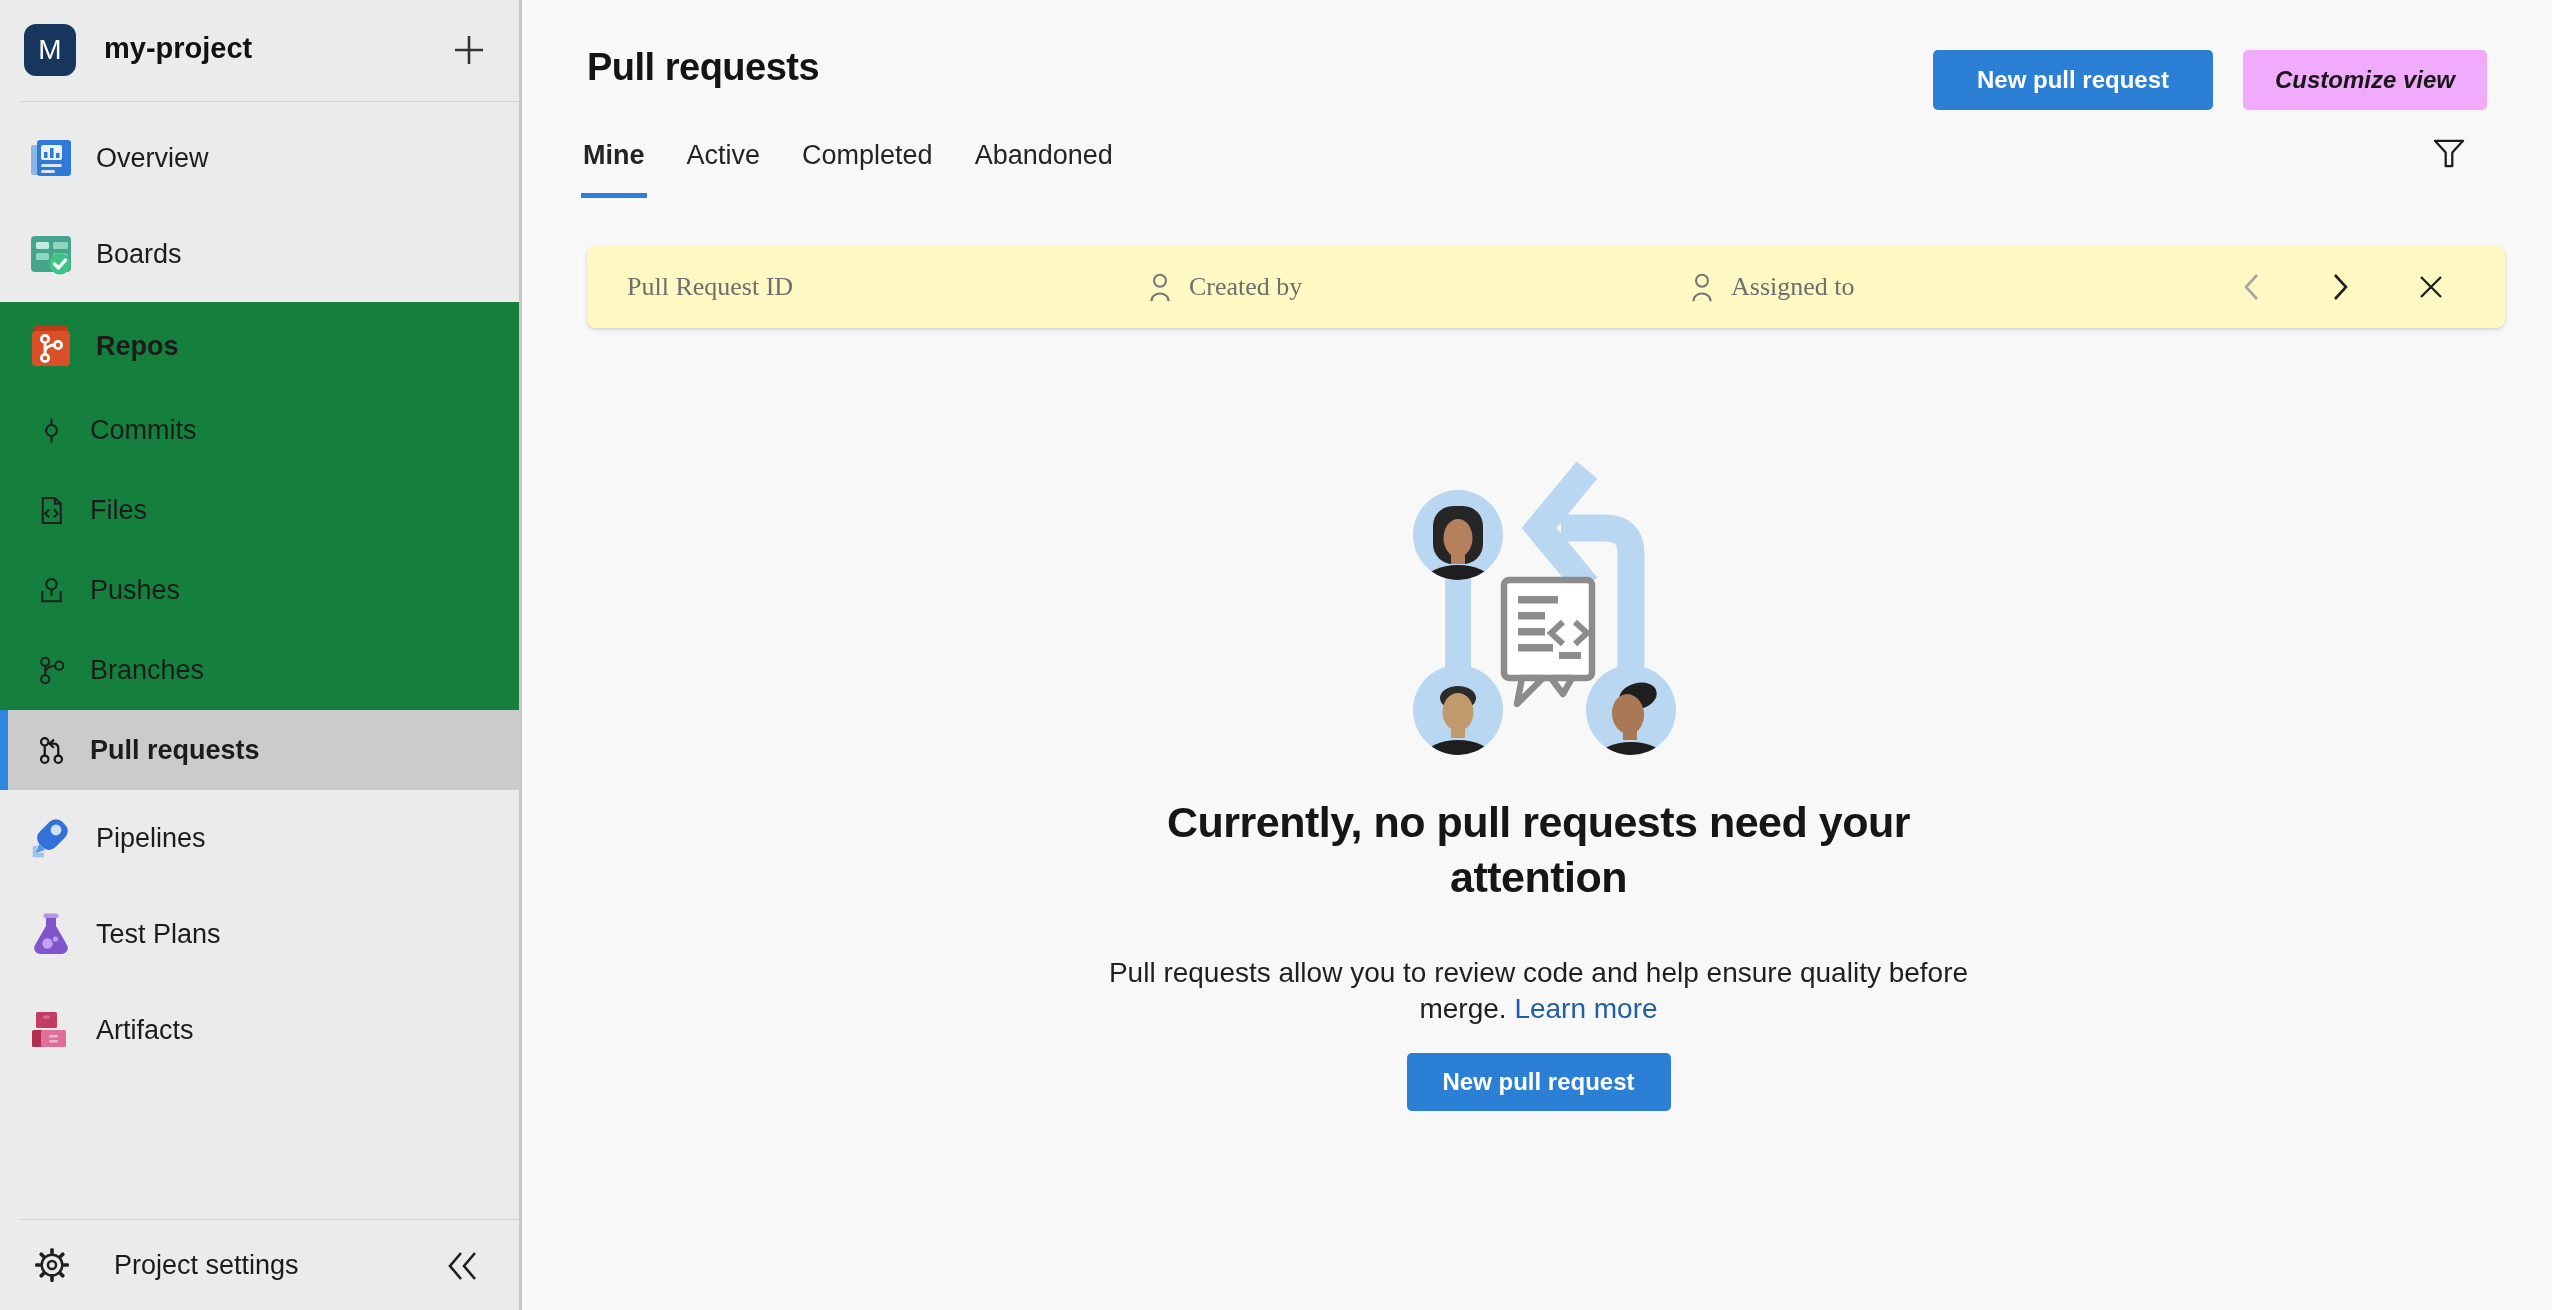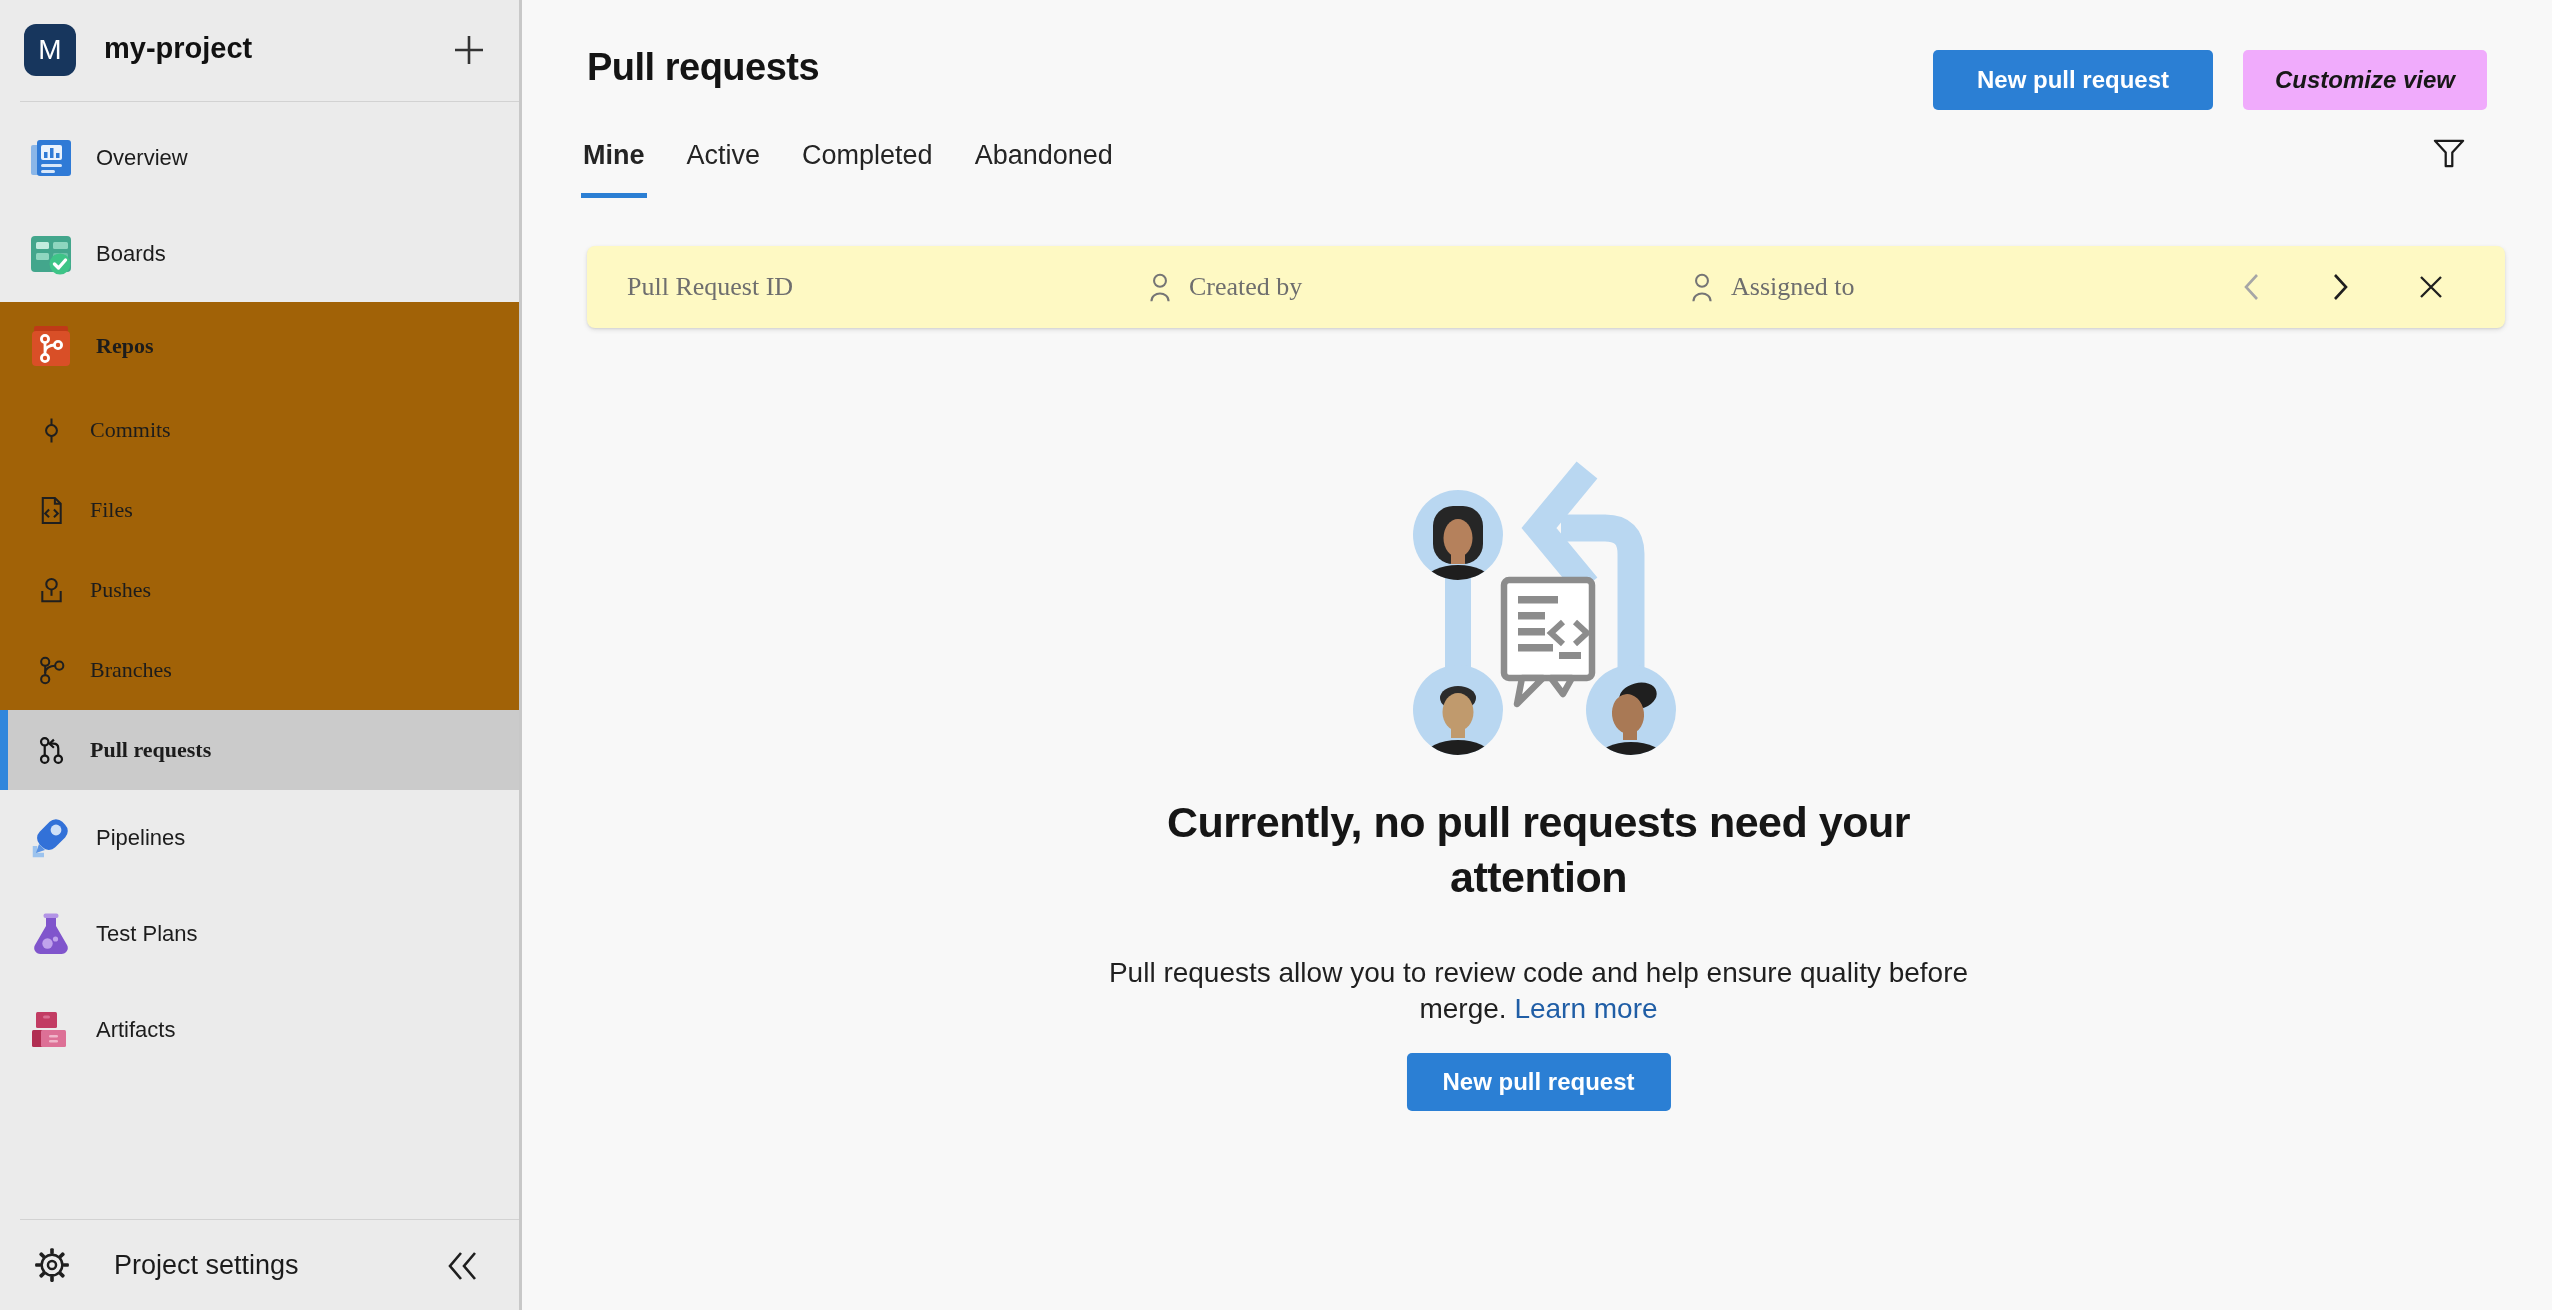"Overview" .nav-item .lbl { font-size: 22px -> 27px }
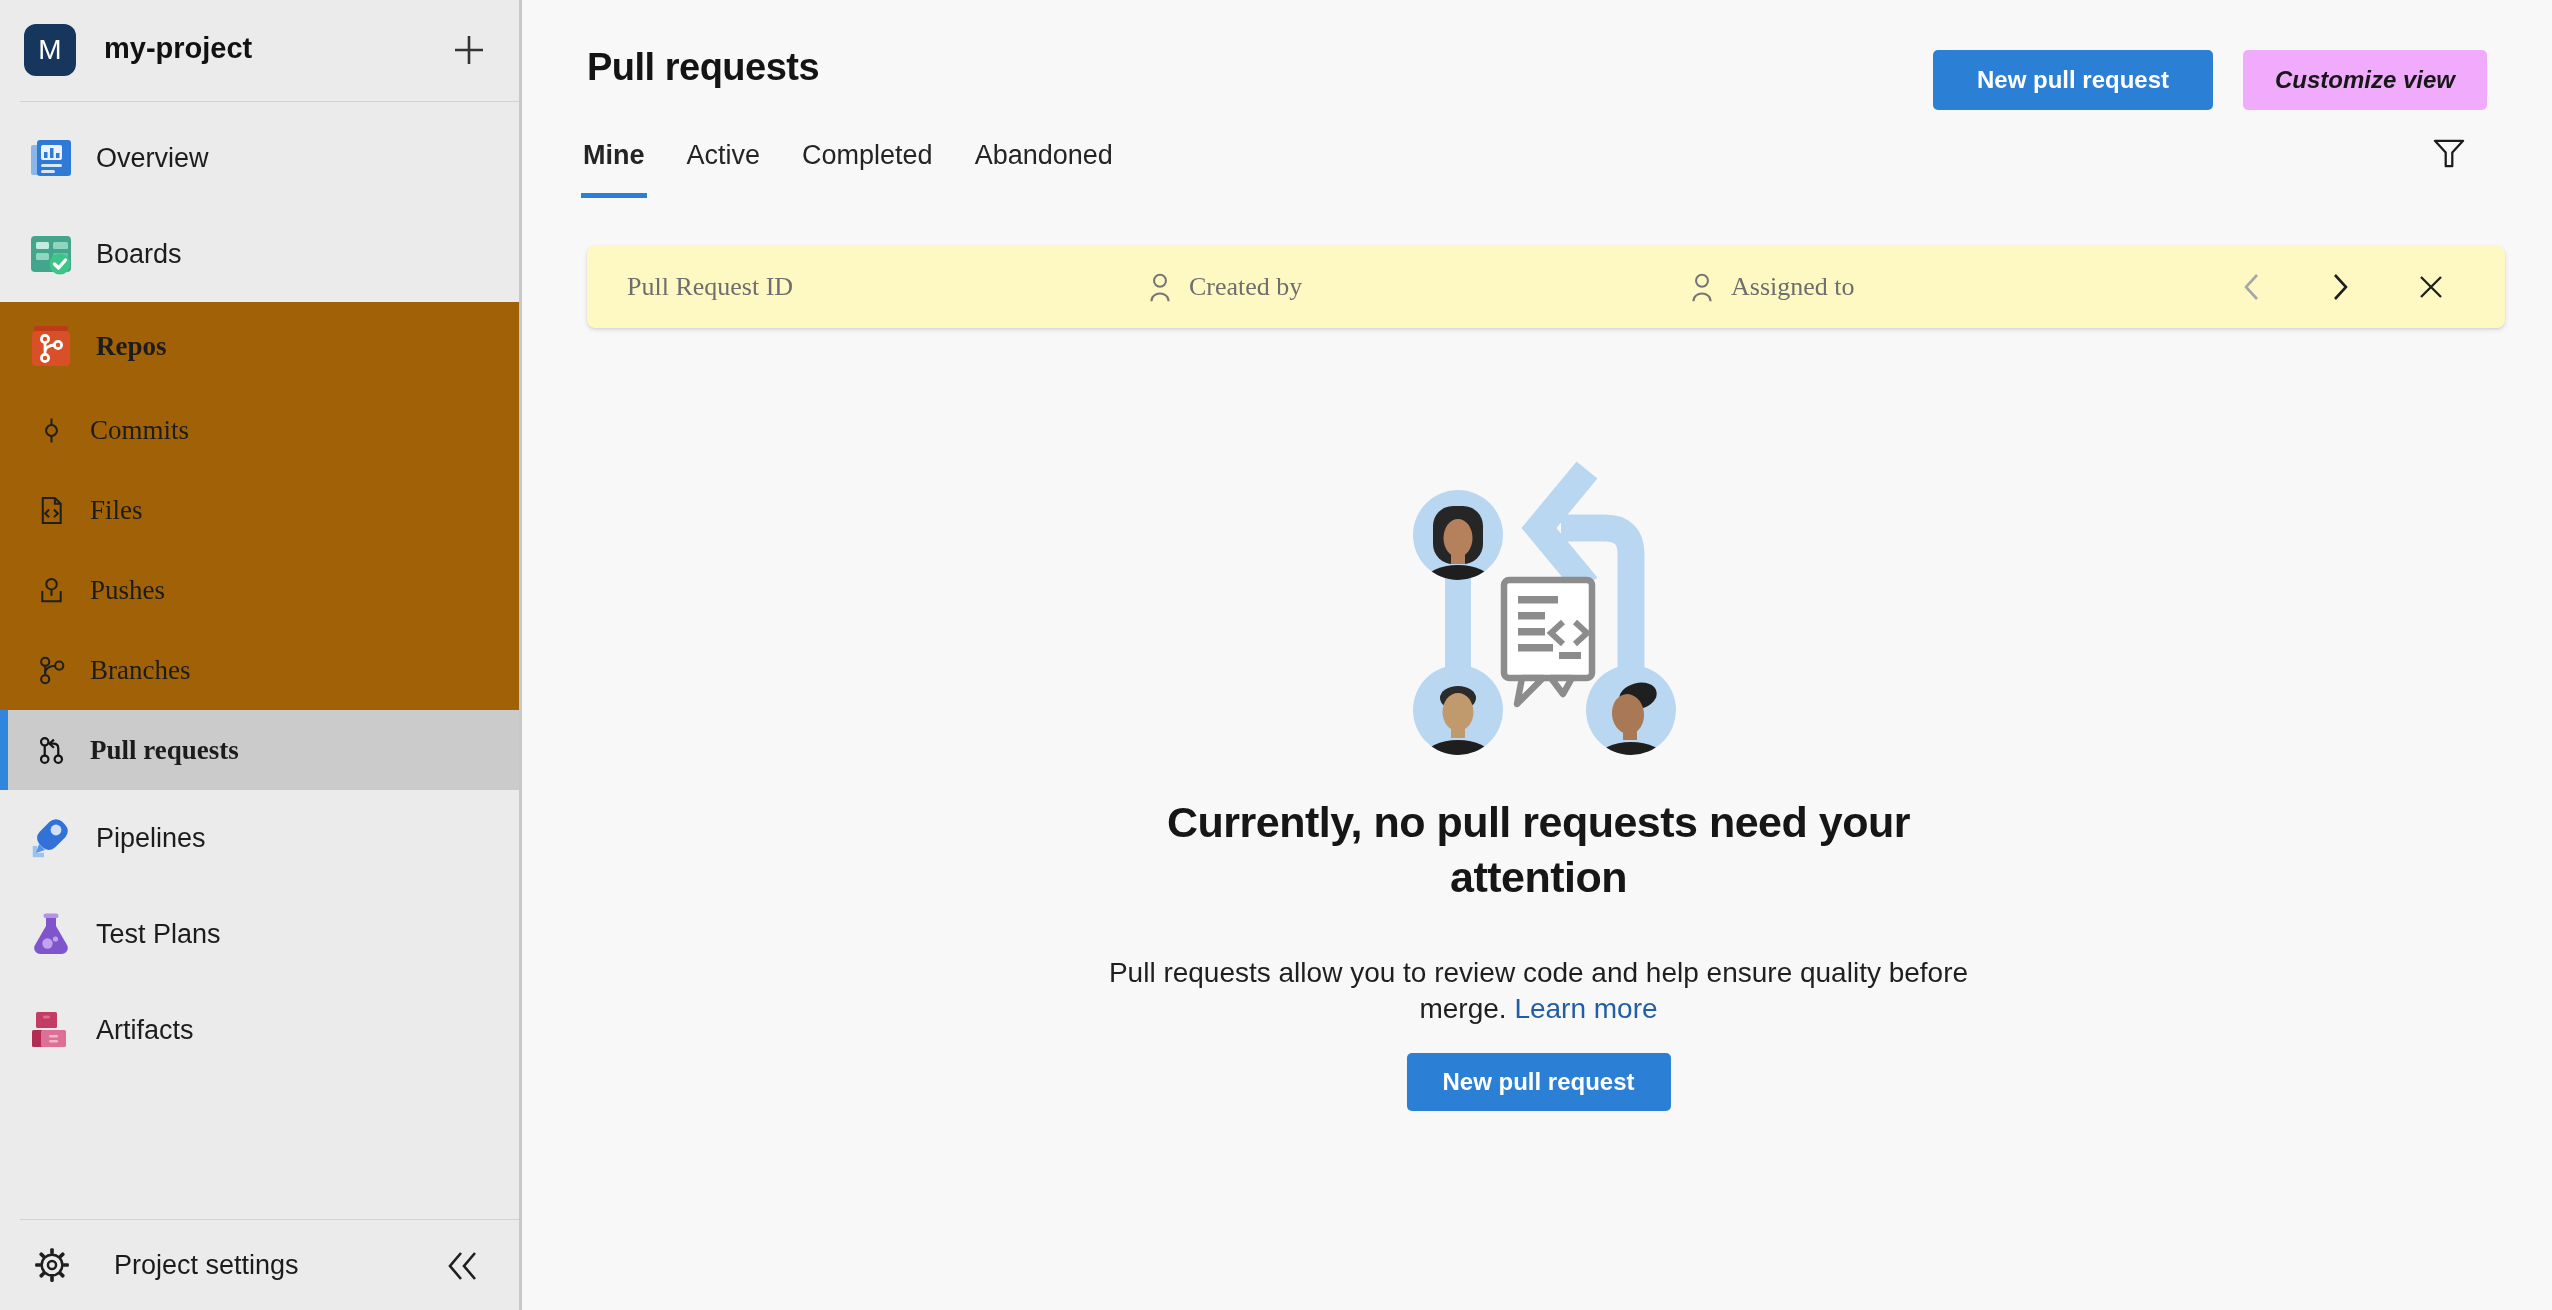"Repos" .repos-group { background: #a16207 -> #15803d; font-family: Liberation Serif, serif -> none }
